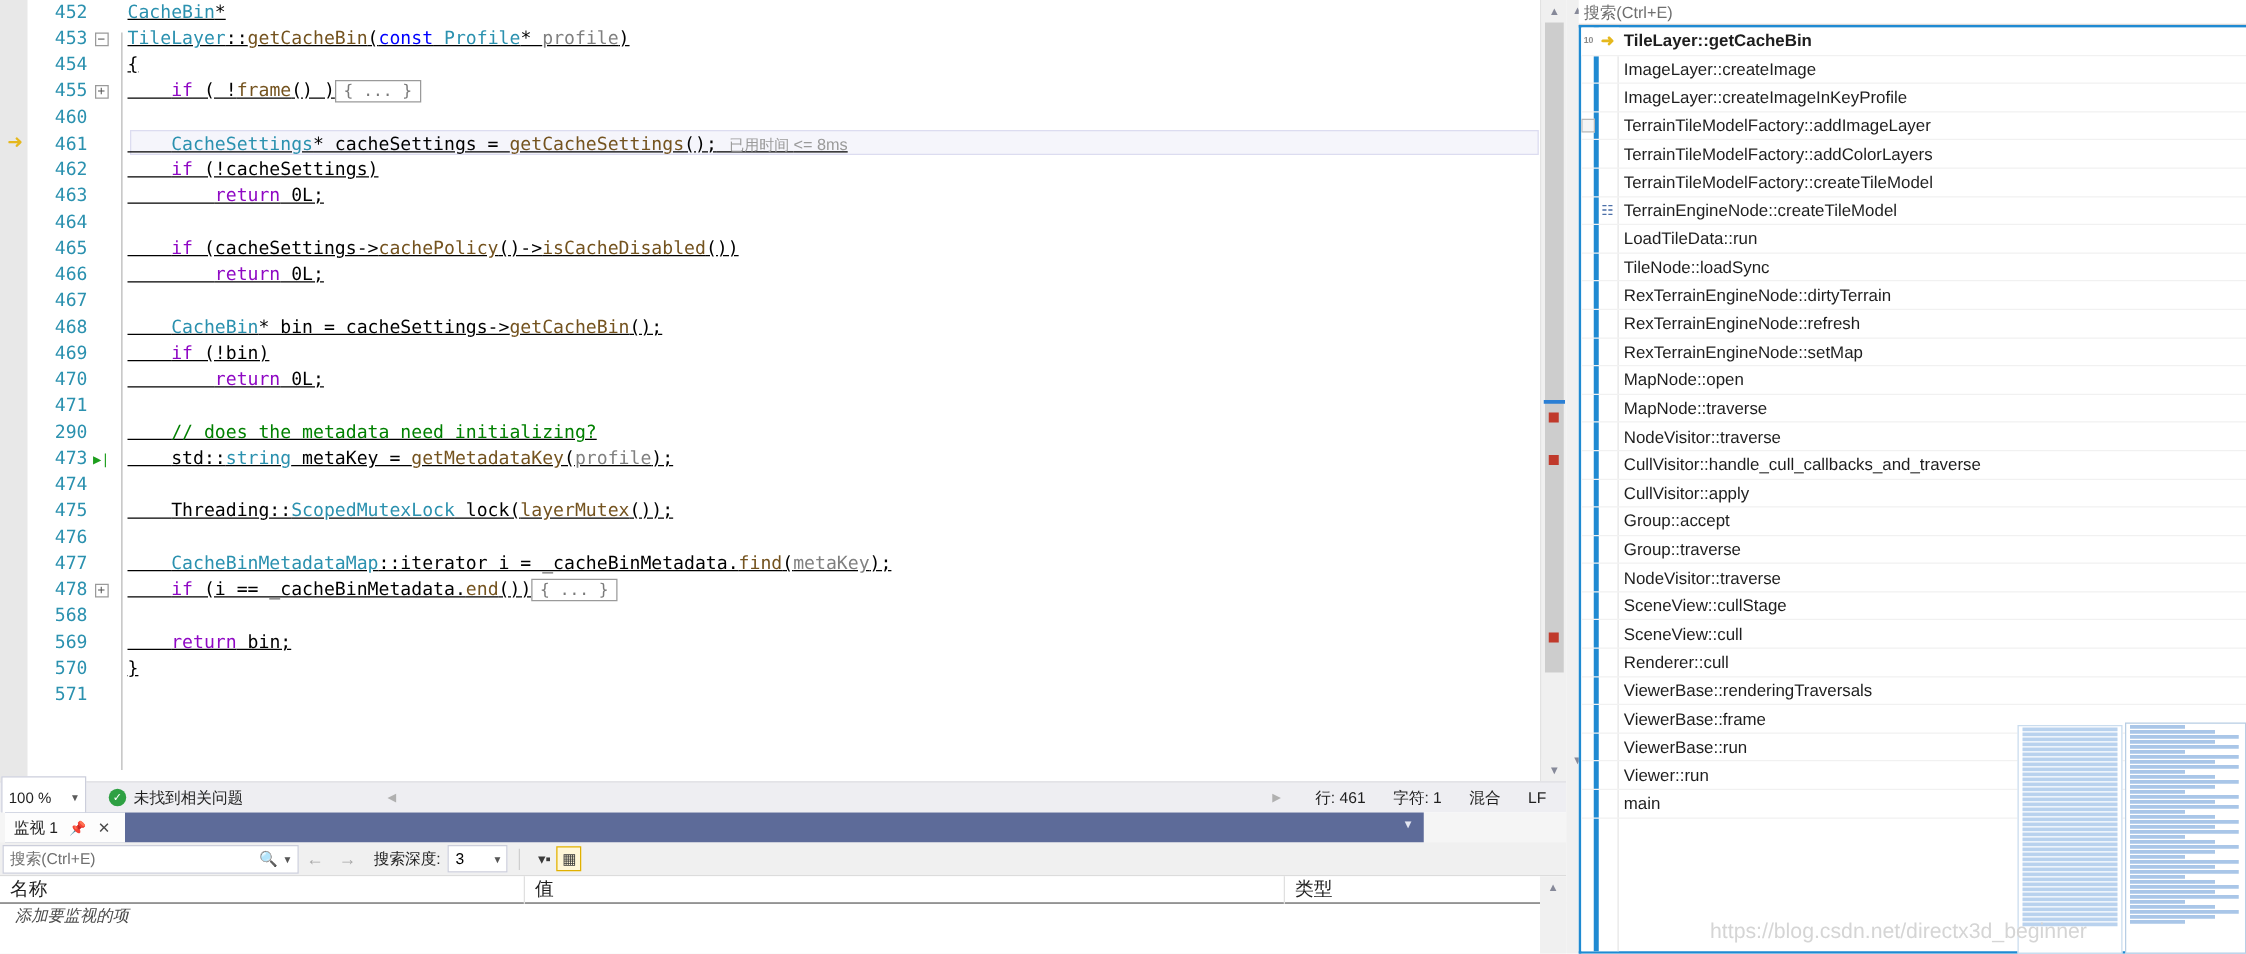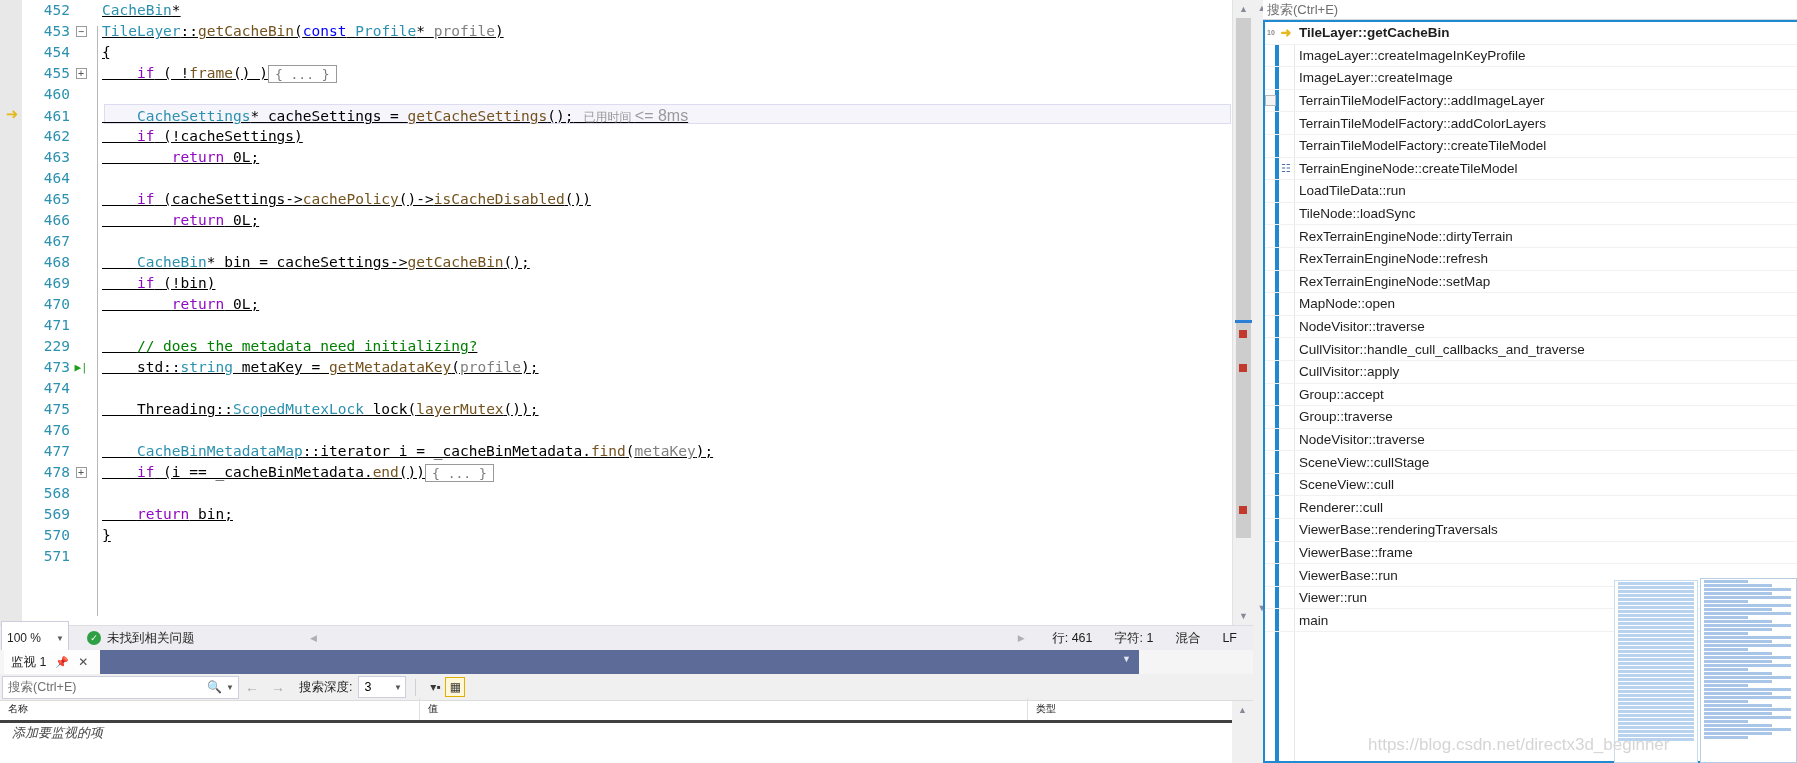"ImageLayer::createImageInKeyProfile" div.cs-row { order: before "ImageLayer::createImage" -> after "ImageLayer::createImage" }
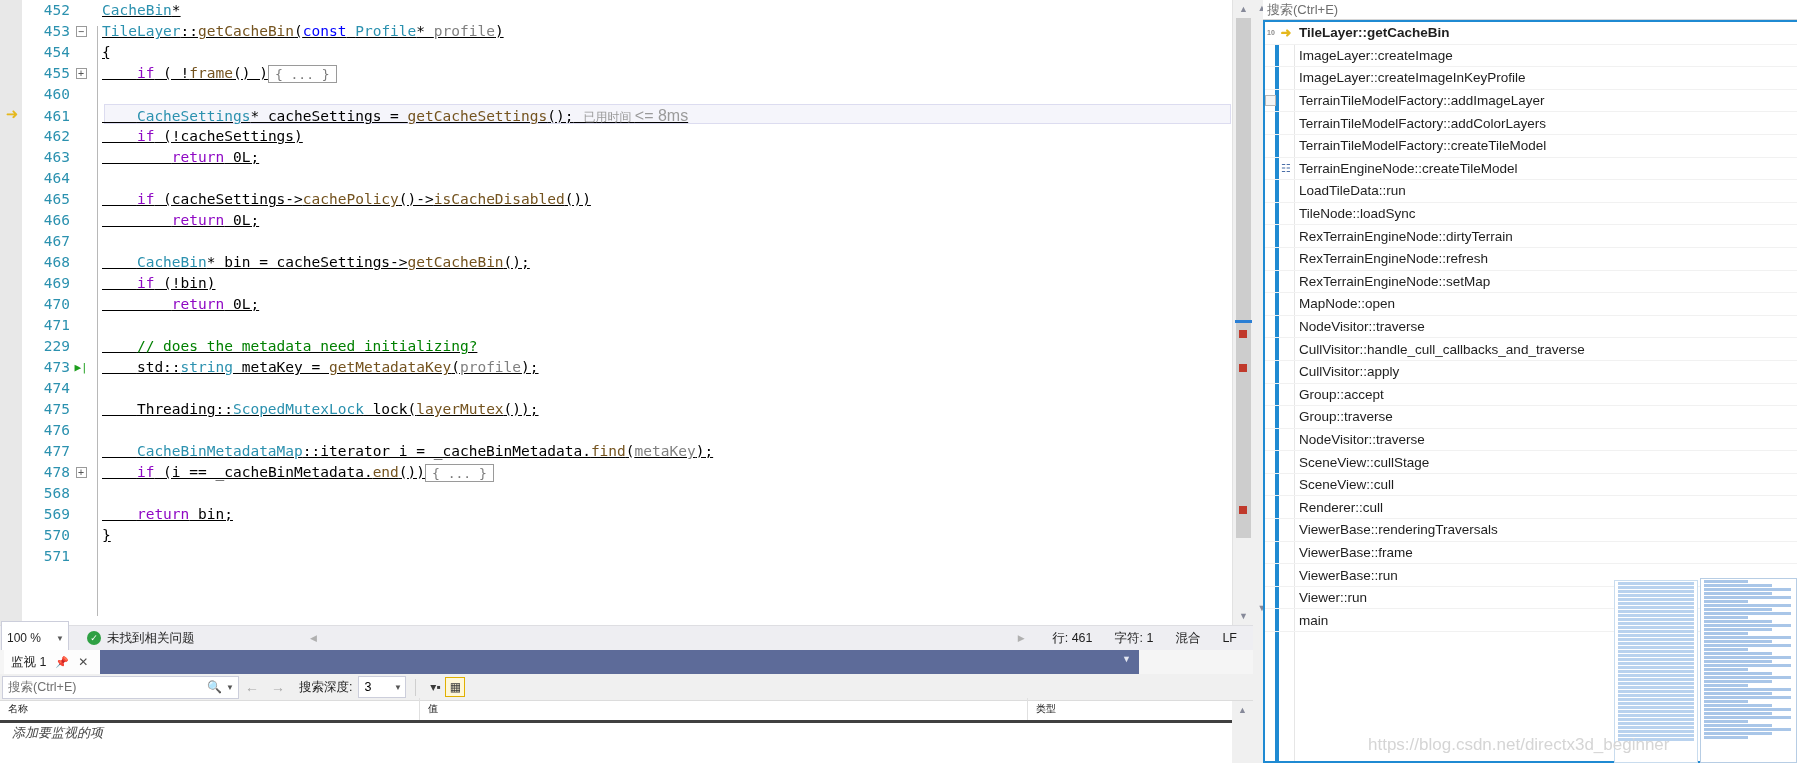"<= 8ms" .exec-time .ms { font-size: 16px -> 13px }
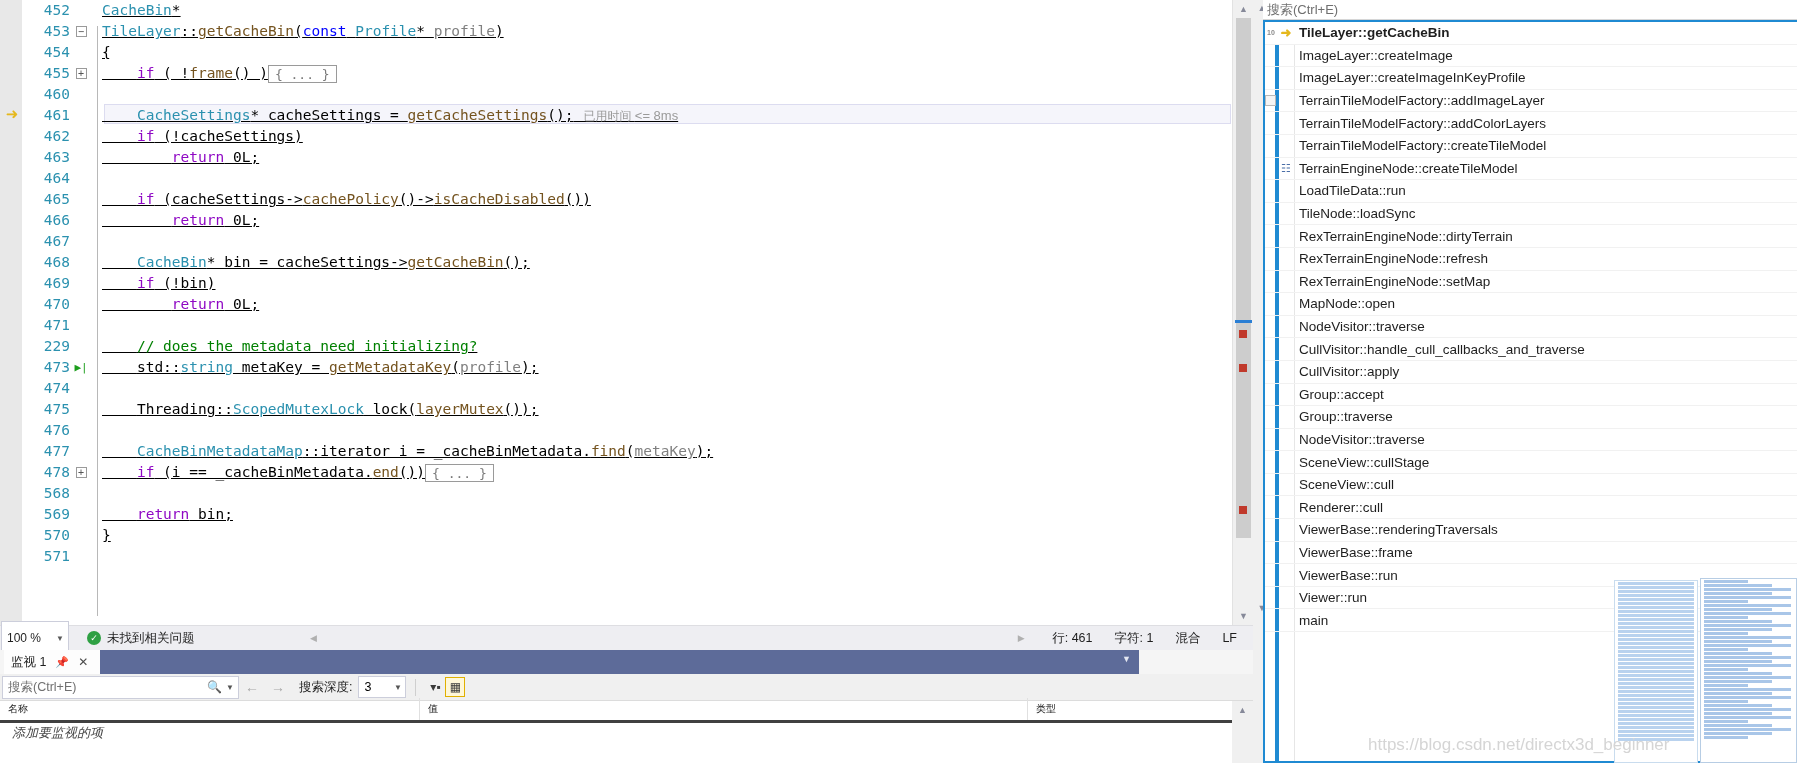"MapNode::traverse" div.cs-row { html: none -> <div> <span></span> <span>MapNode::traverse</span> </div> }
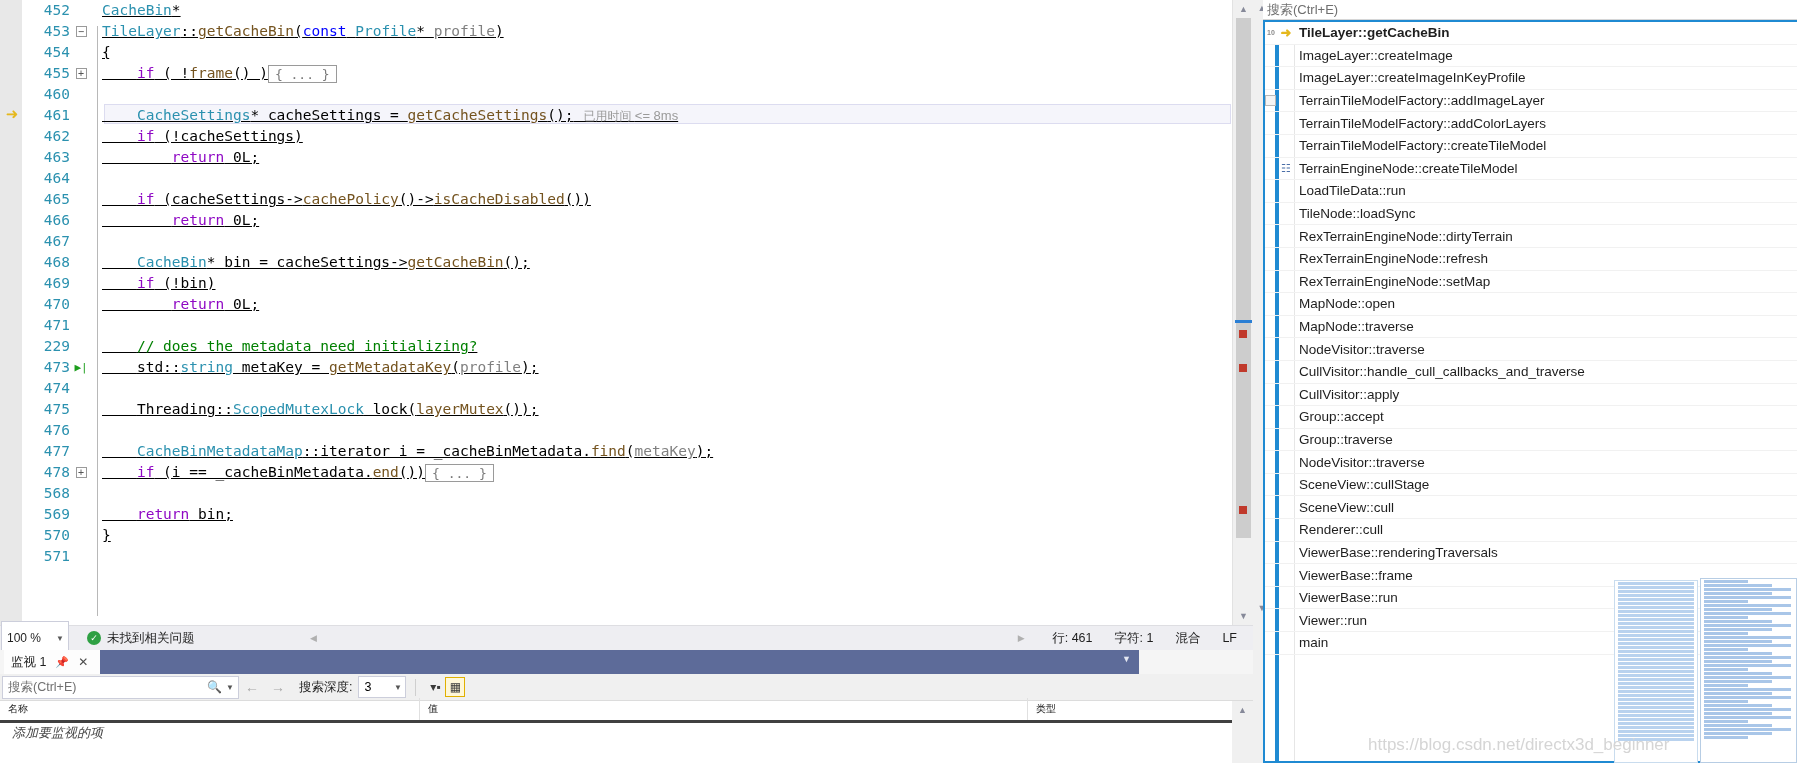"229" span.ln { text: 229 -> 290 }
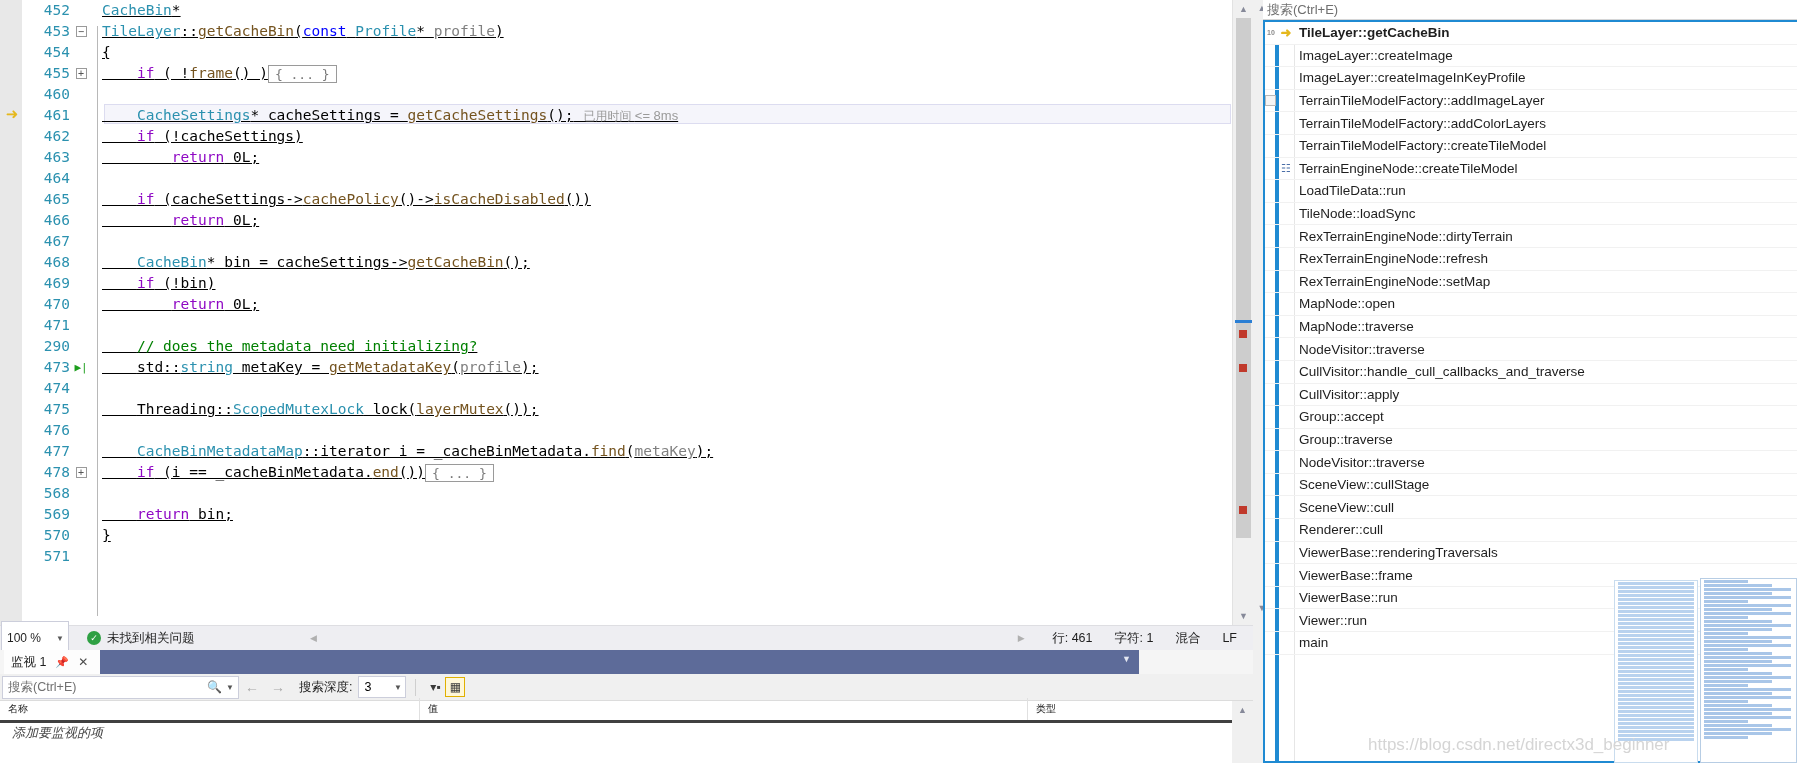"名称" #watch-header { align-items: flex-end -> flex-start; border-bottom: 3px solid #404040 -> 1px solid #404040; font-size: 10px -> 15px }
